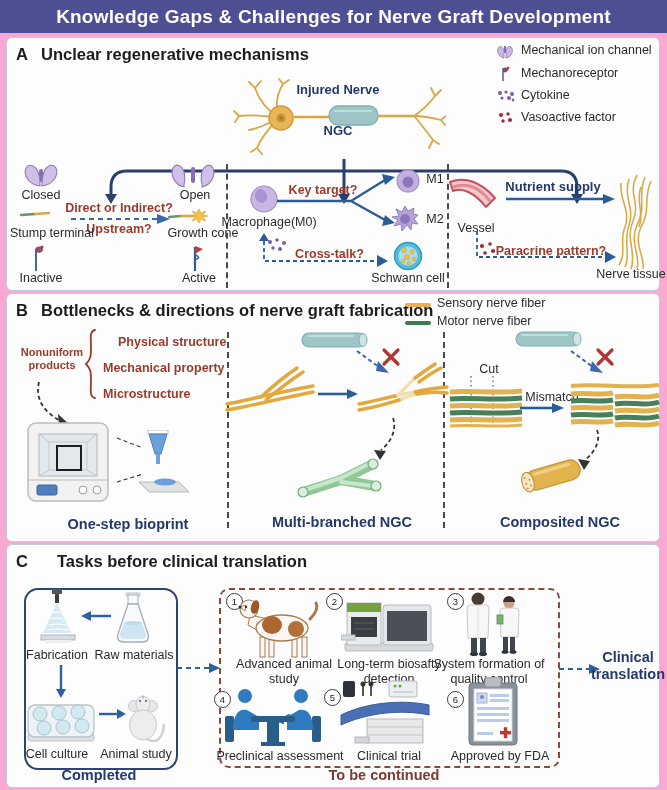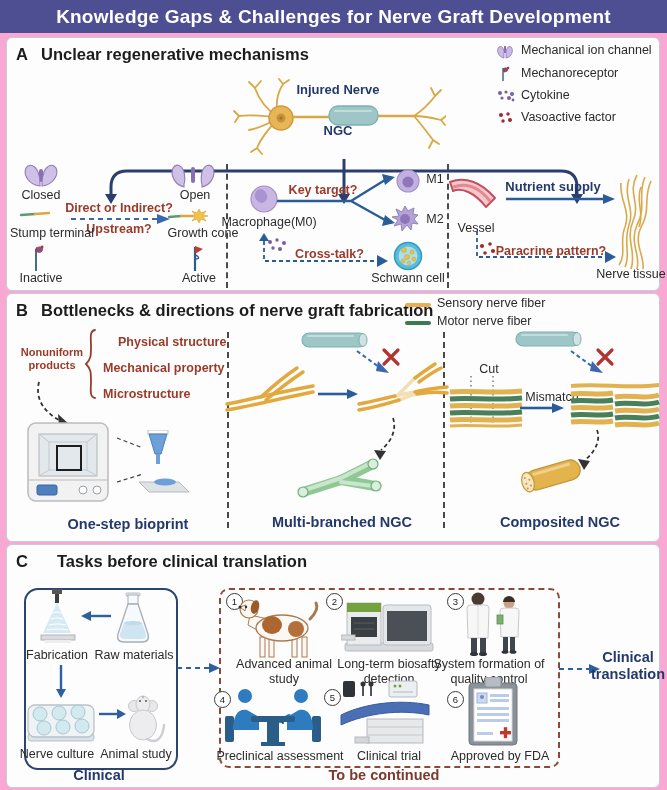"Nerve culture" div.lbl { text: Nerve -> Cell }
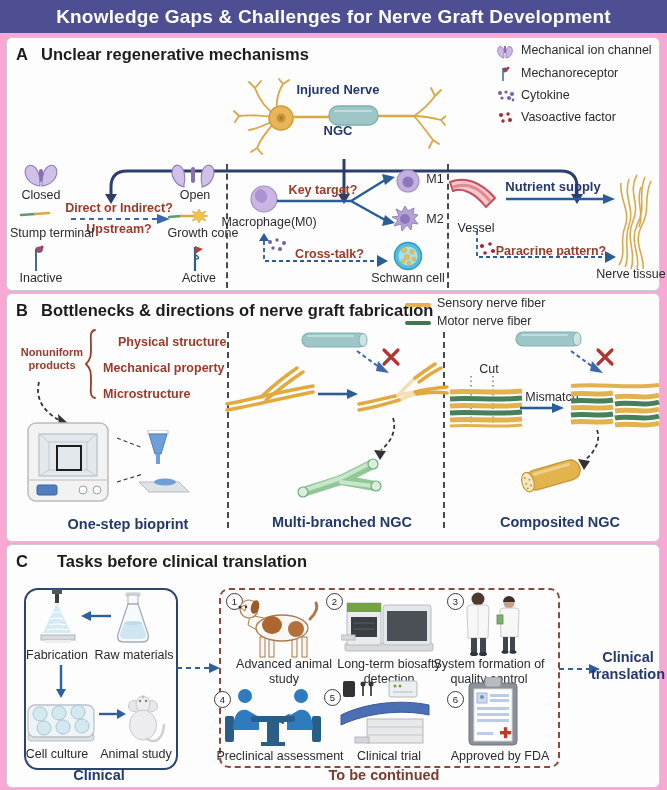"Clinical" div.cap { text: Clinical -> Completed }
